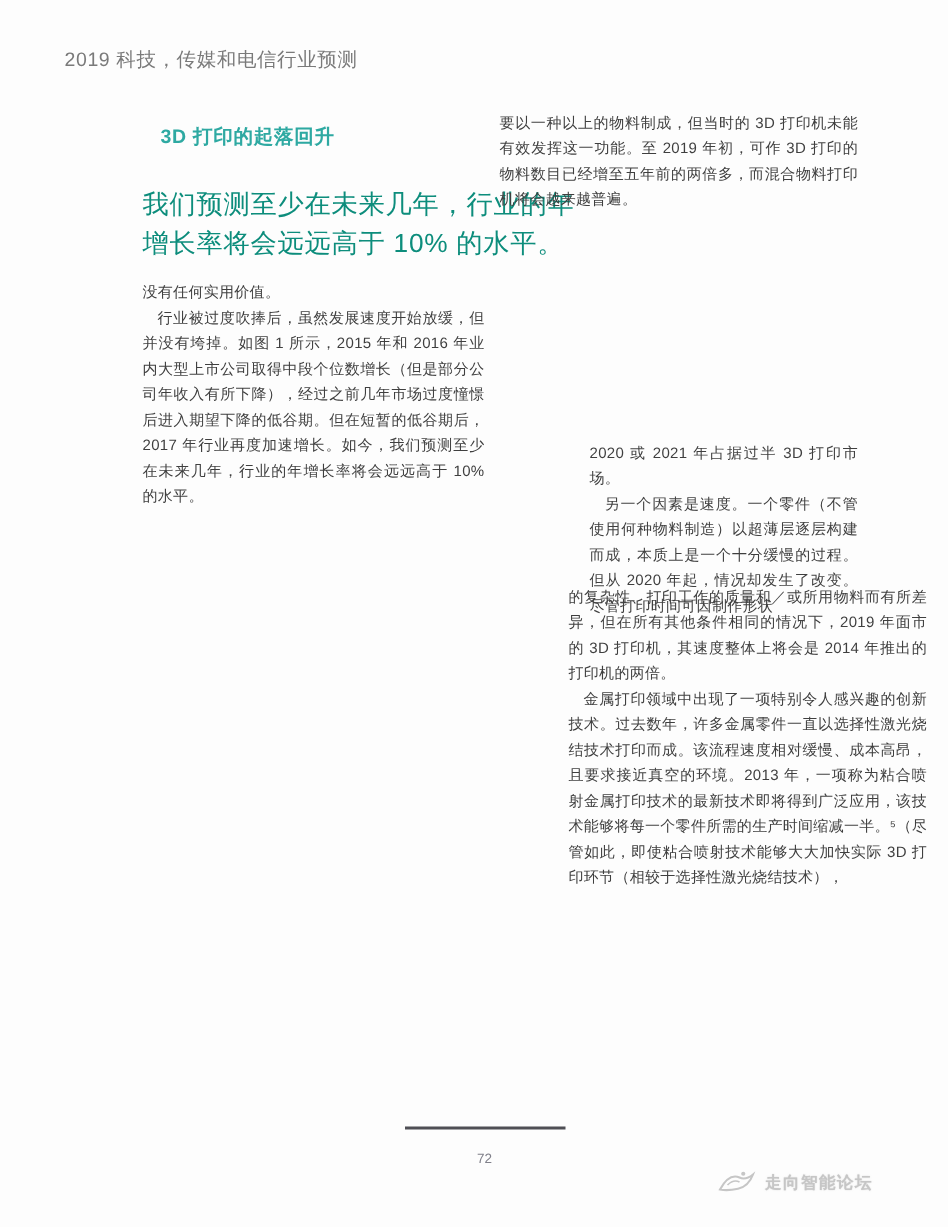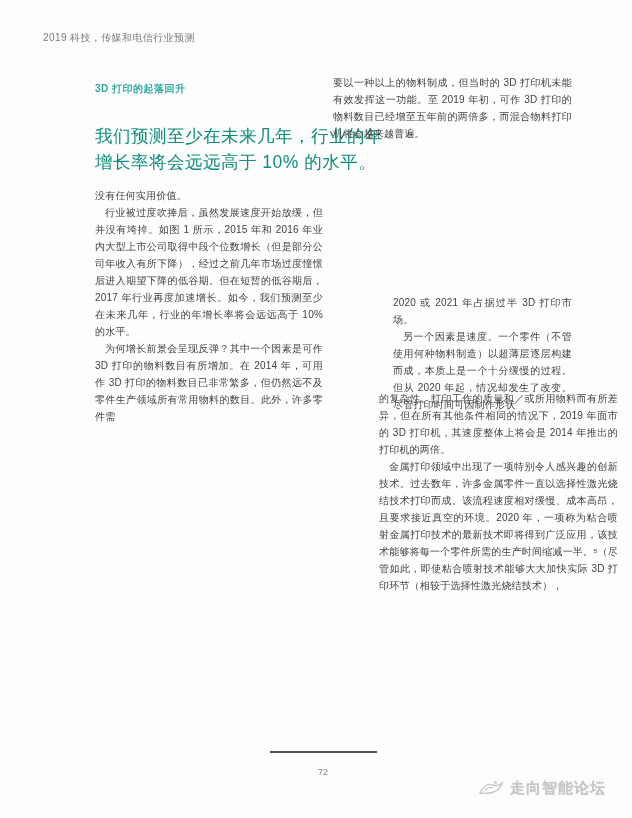"2019 科技，传媒和电信行业预测" .running-header { font-size: 10px -> 13px }
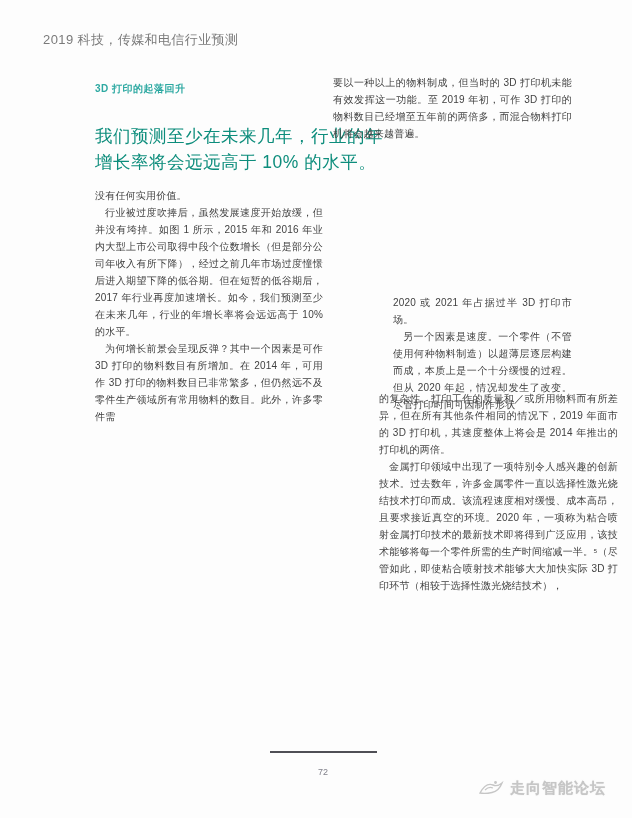"3D 打印的起落回升" .article-title { font-size: 10px -> 13px; left: 95px -> 107px }
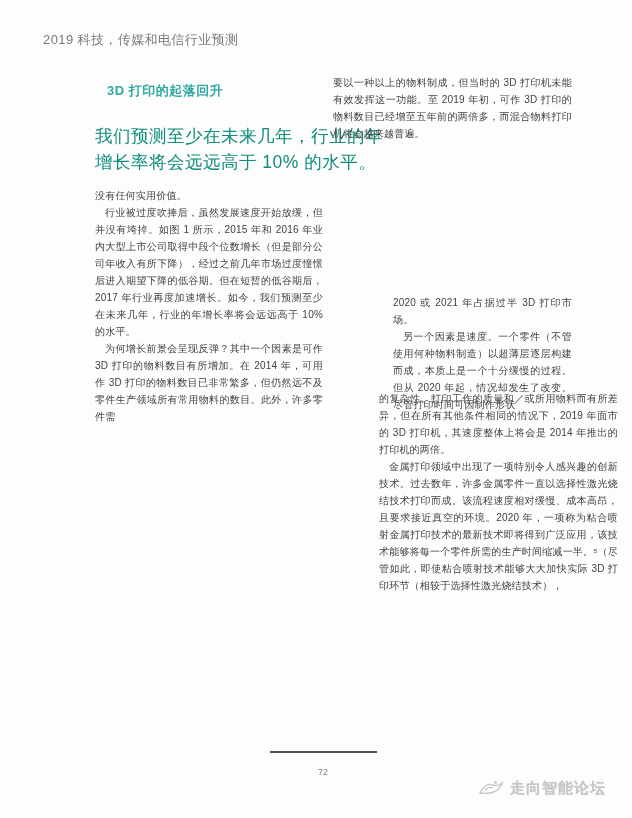"为何增长前景会呈现反弹？其中一个因素是可作 3D 打印的物料数目有所增加。在" p.body-text { html: <p>为何增长前景会呈现反弹？其中一个因素是可作 3D 打印的物料数目有所增加。在 2014 年，可用作 3D 打印的物料数目已非常繁多，但仍然远不及零件生产领域所有常用物料的数目。此外，许多零件需</p> -> none }
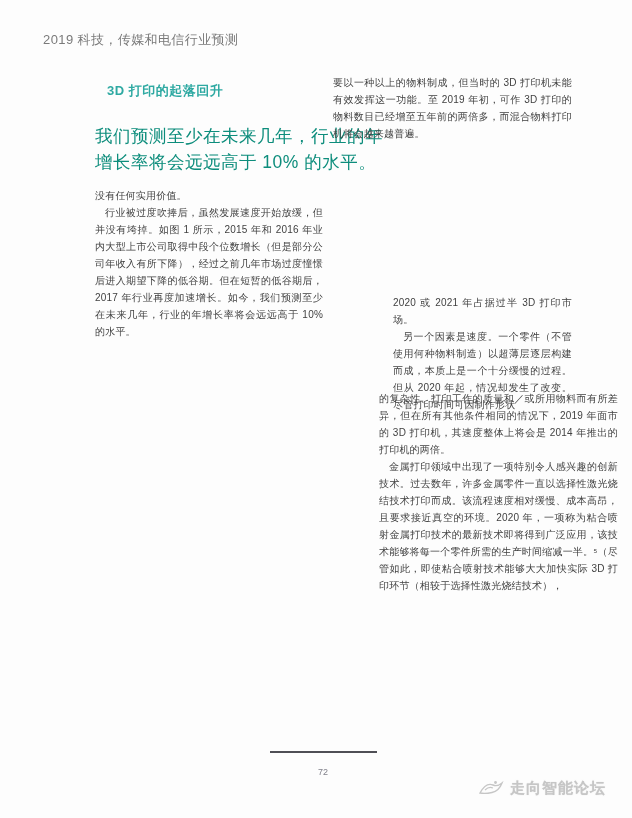"金属打印领域中出现了一项特别令人感兴趣的创新技术。过去数年，许多金属零件一直以选" p.body-text { text: 2020 -> 2013 }
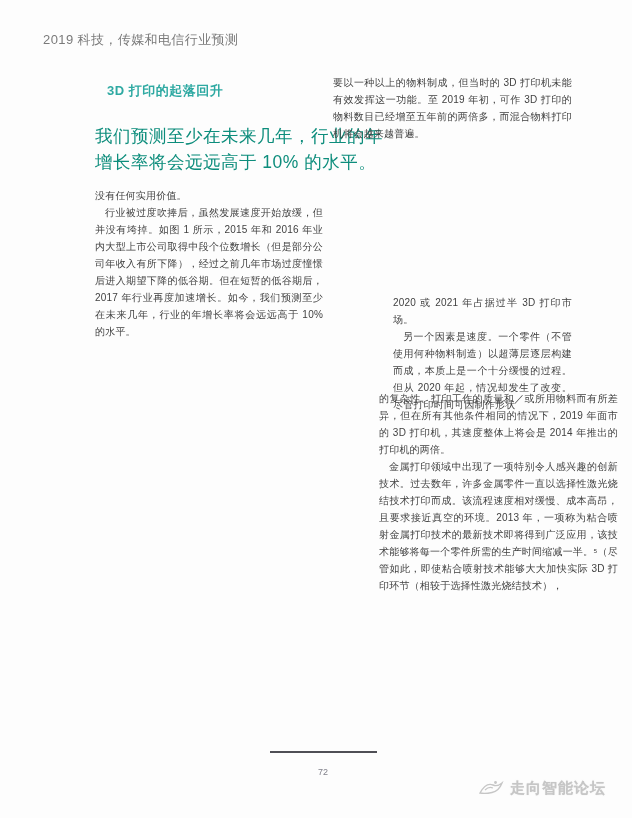"走向智能论坛" .watermark-text { font-size: 15px -> 11px }
